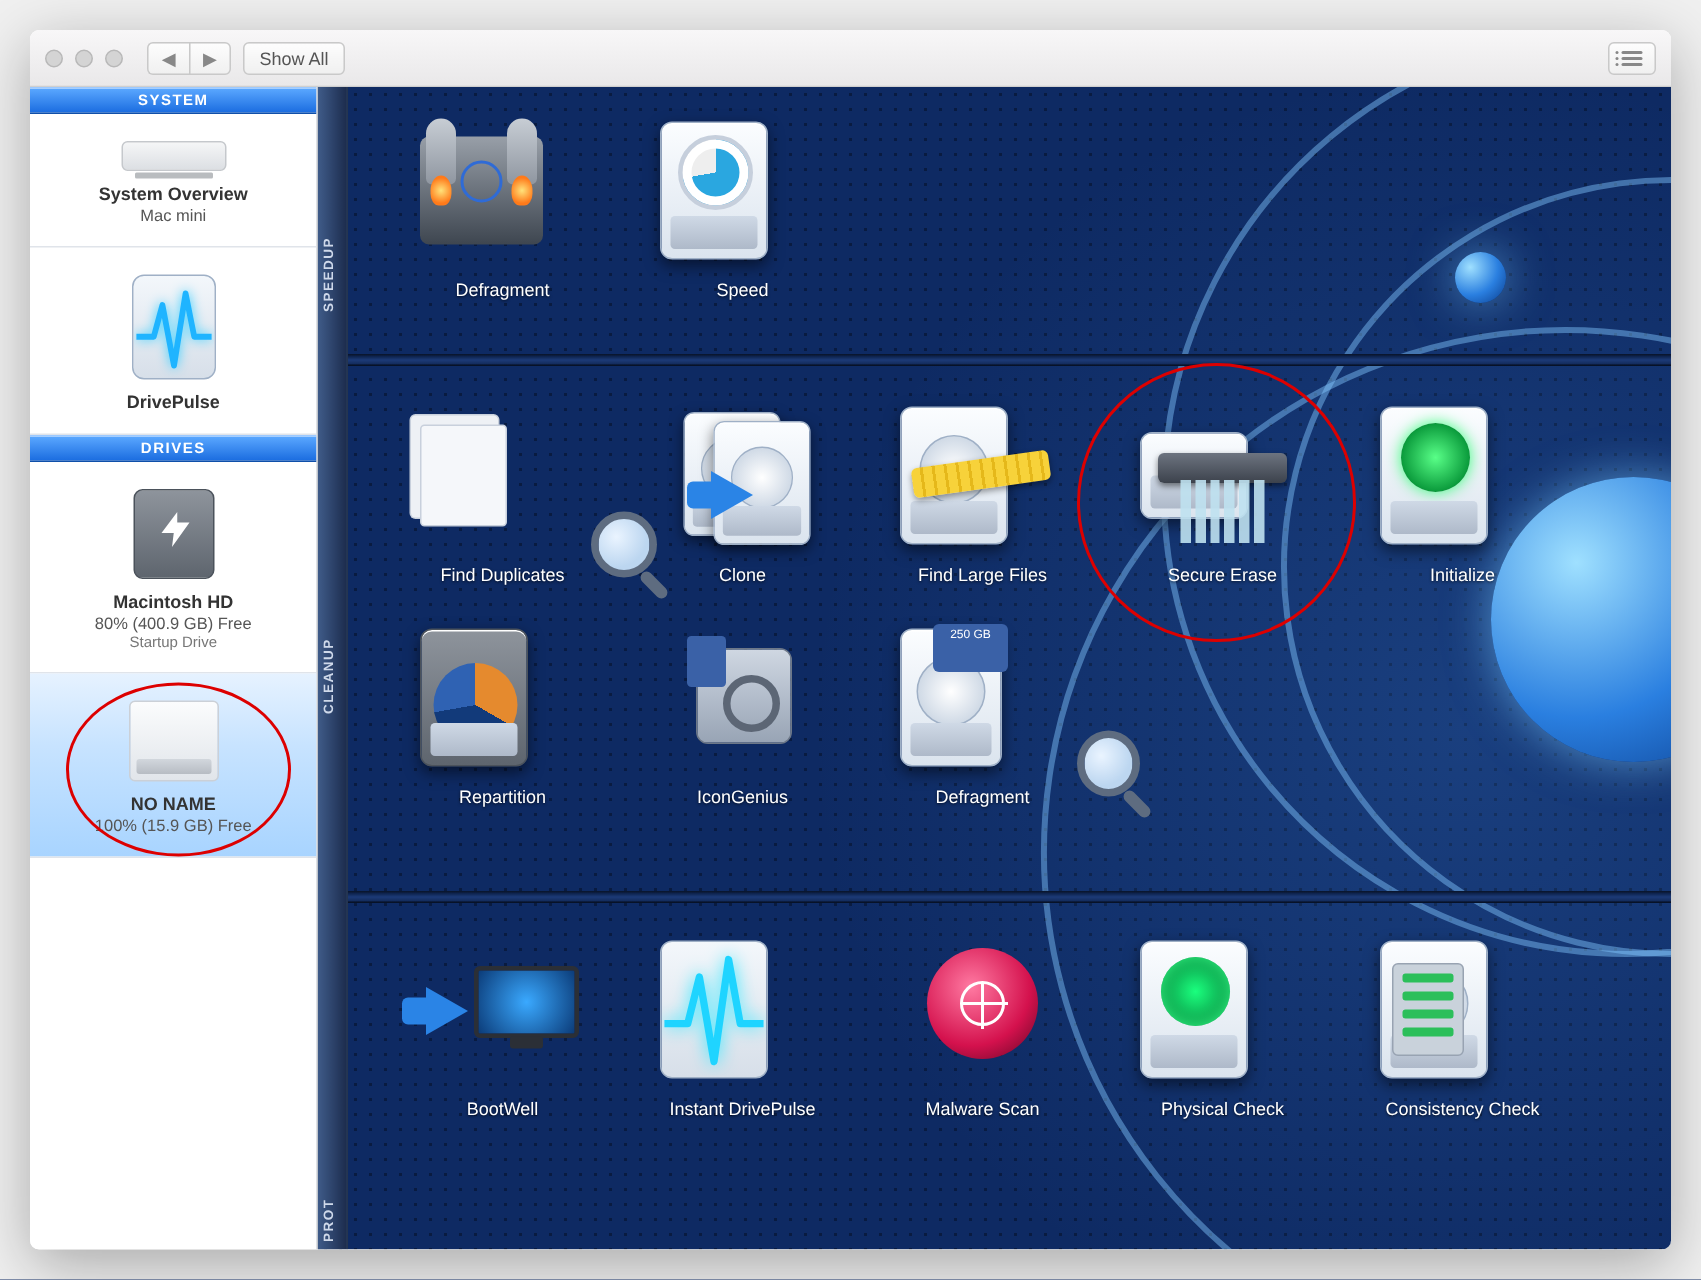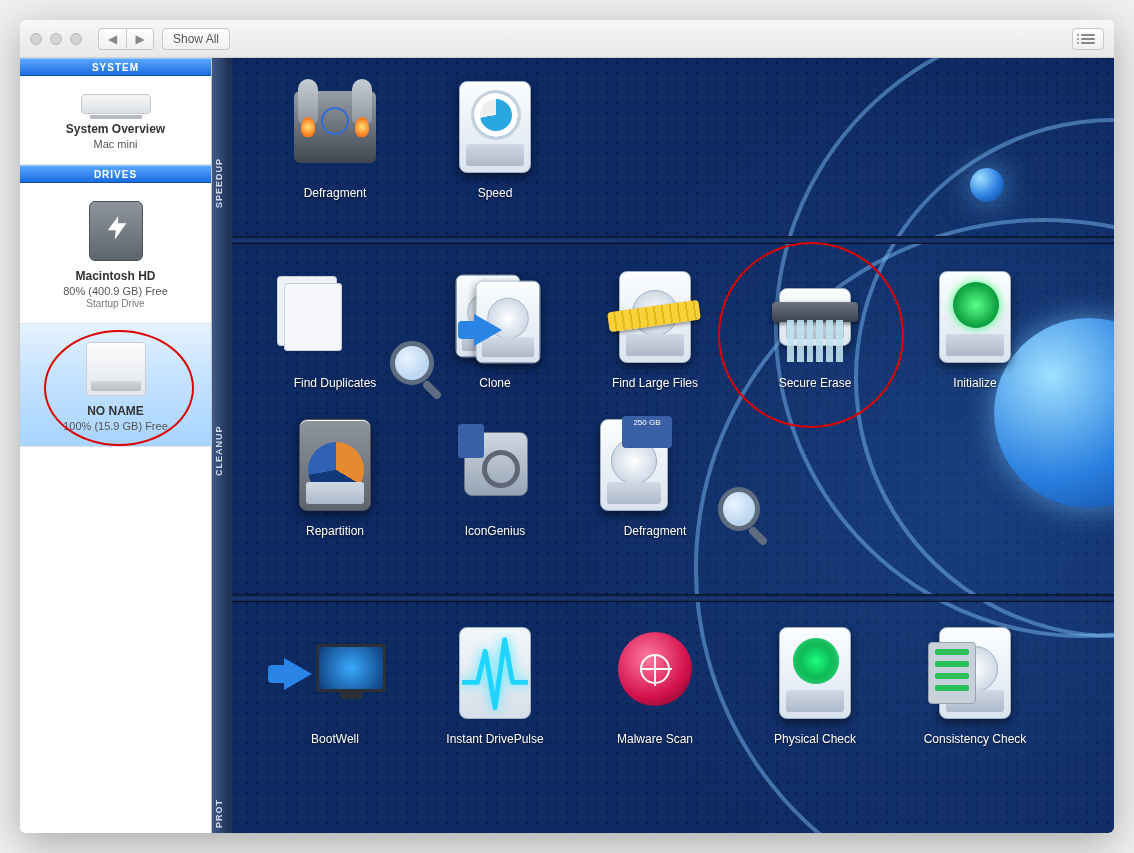"DrivePulse" div.sb-item { html: none -> <div> <div> <div> <svg> <polyline></polyline> </svg> </div> </div> <div>DrivePulse</div> </div> }
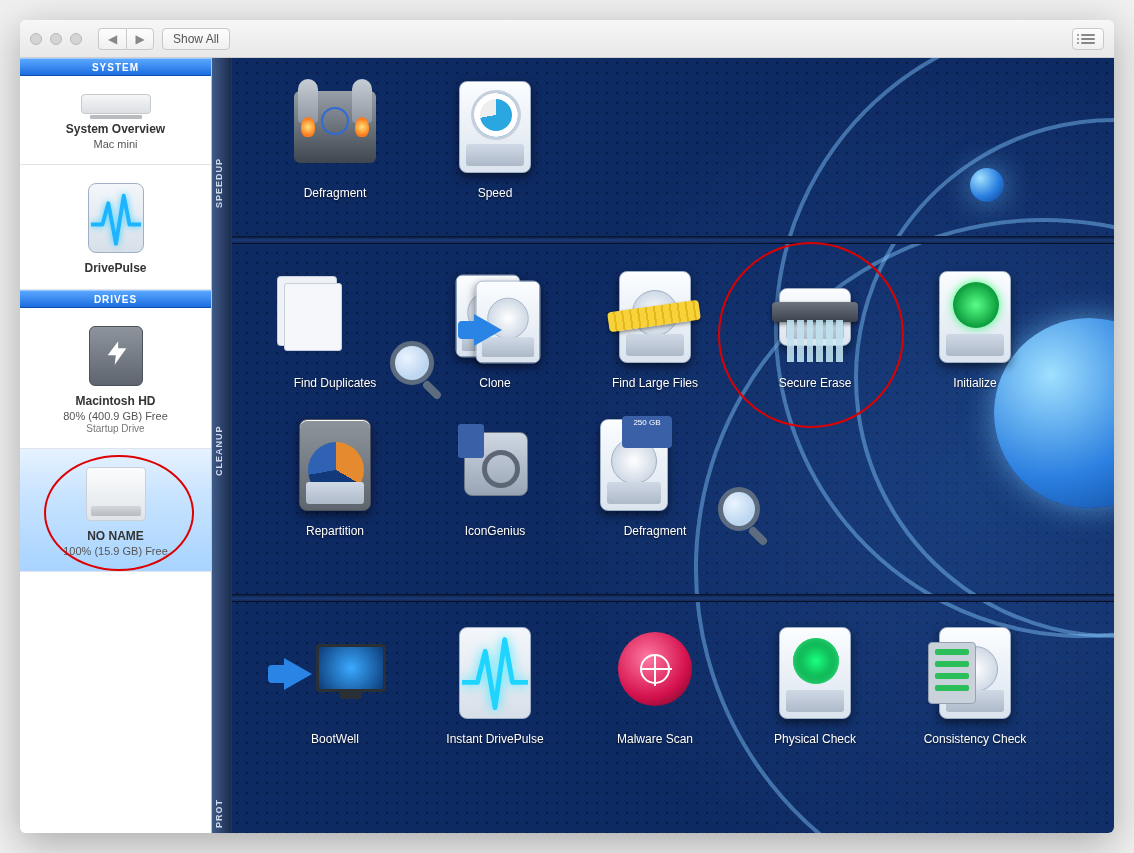"250 GB" .ticon { justify-content: center -> space-between }
